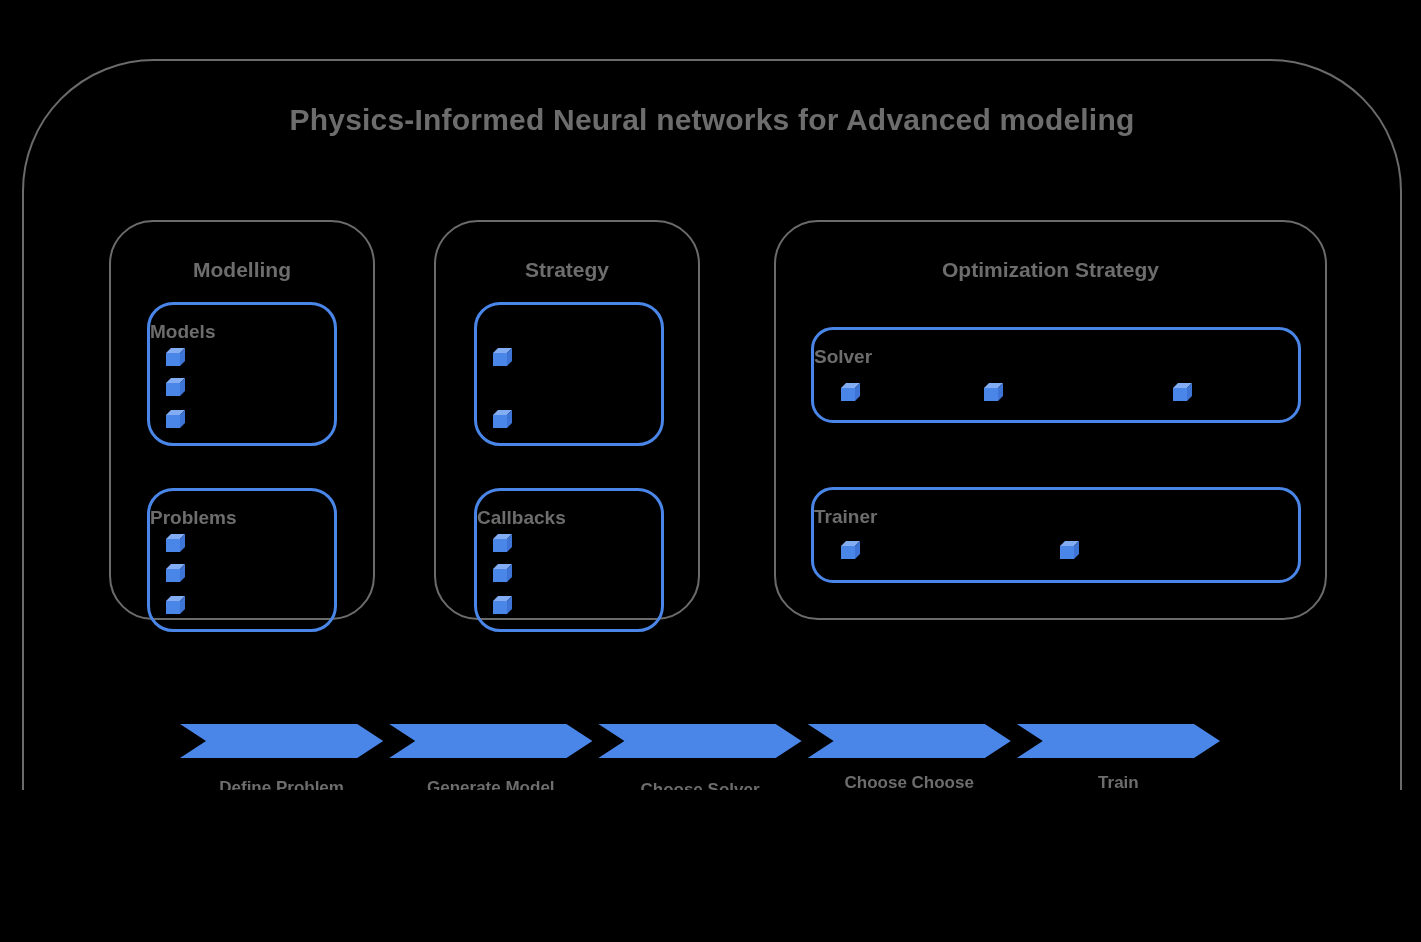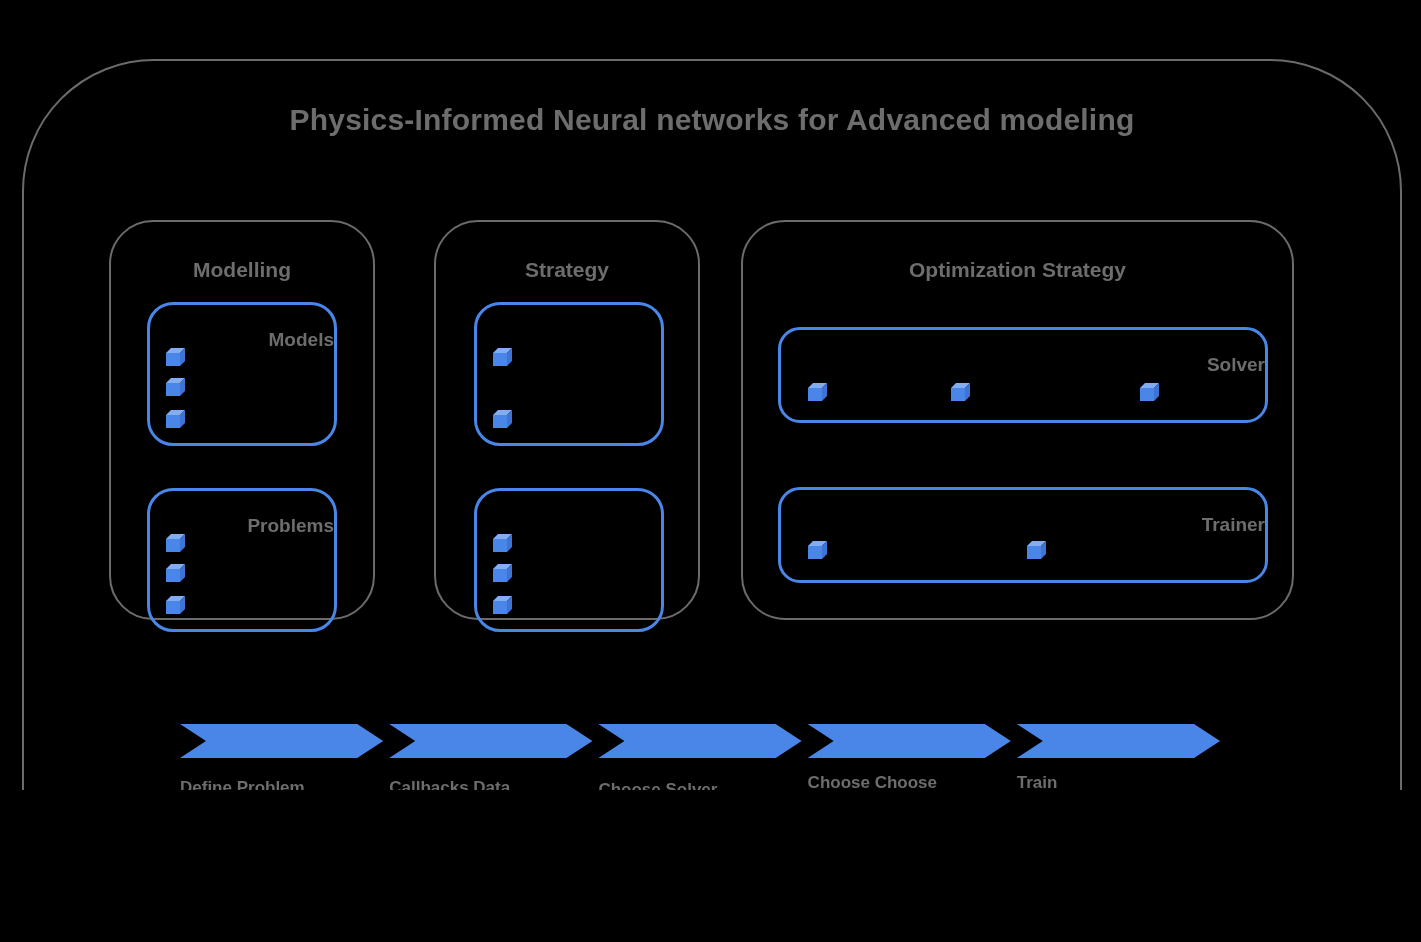"Optimization Strategy" .group-optimization { left: 717px -> 750px }
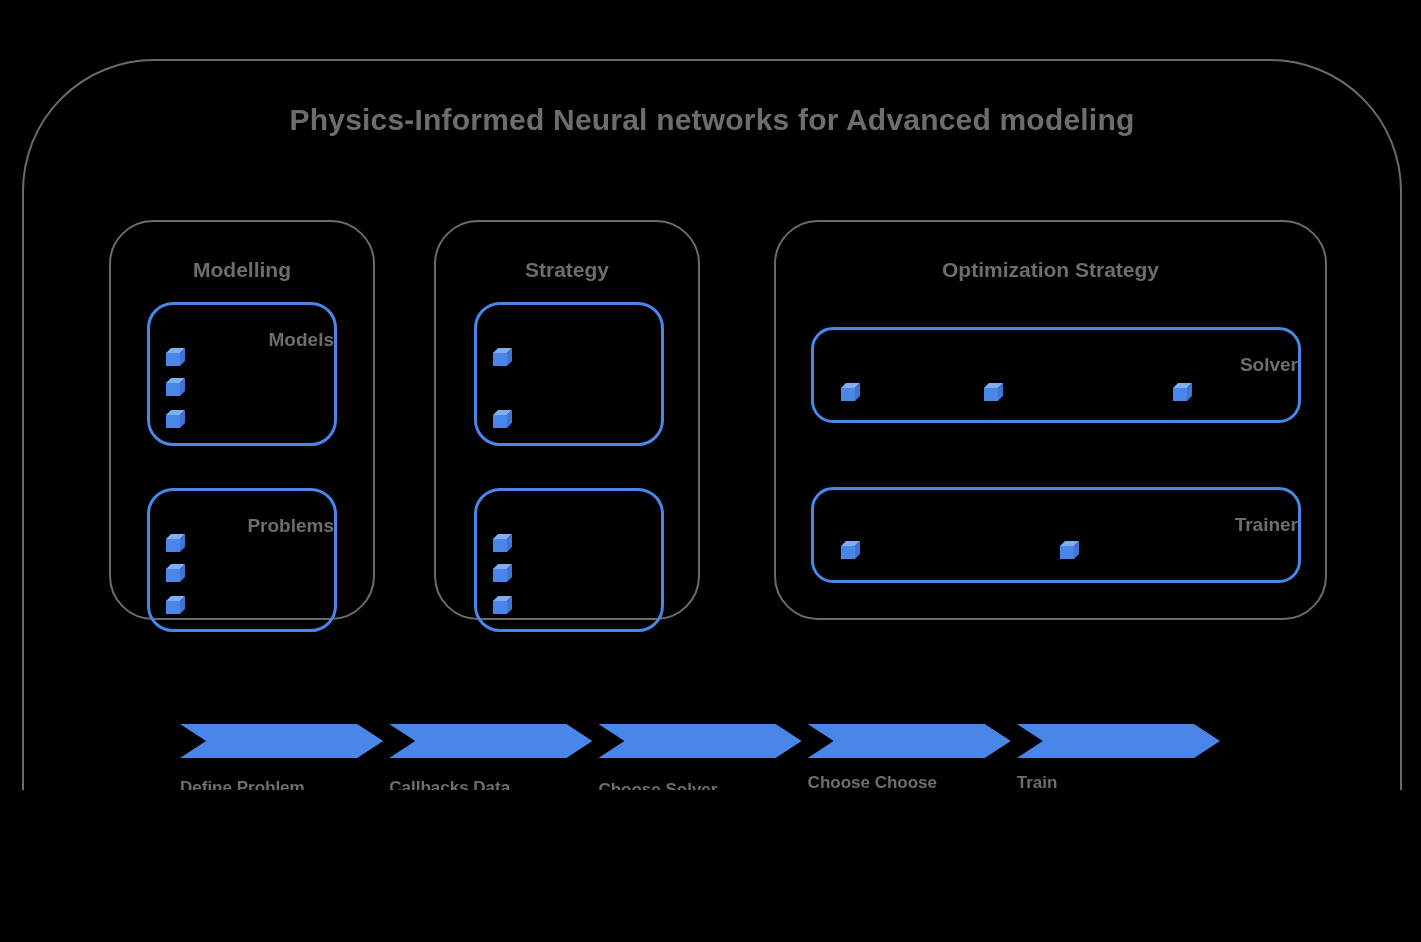"Models" .subbox-title { padding-top: 24px -> 16px; text-align: right -> left }
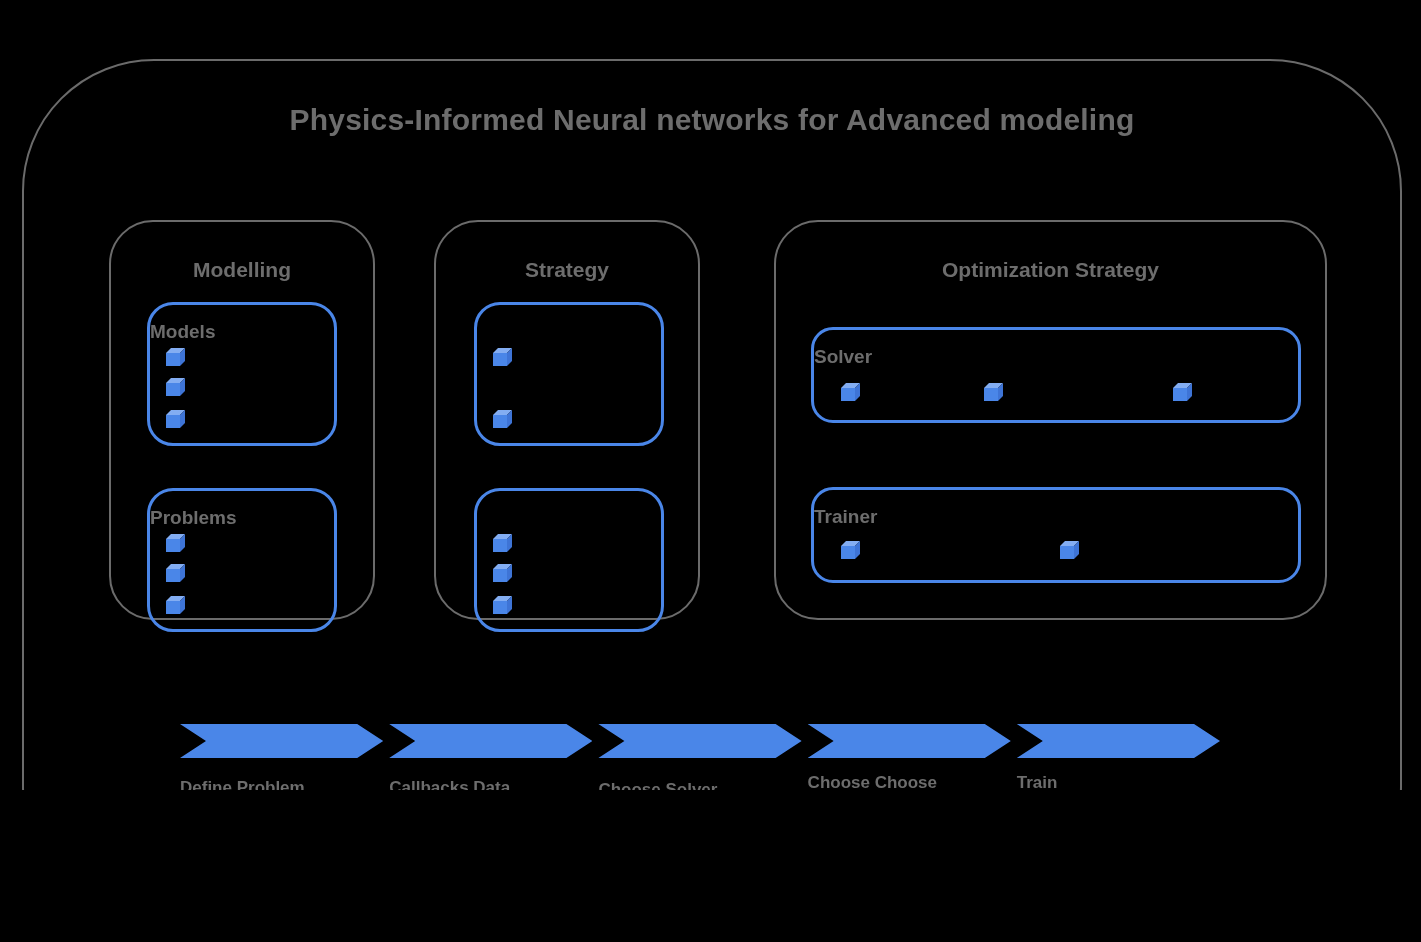"Callbacks" div.subbox-title { html: none -> <div>Callbacks</div> }
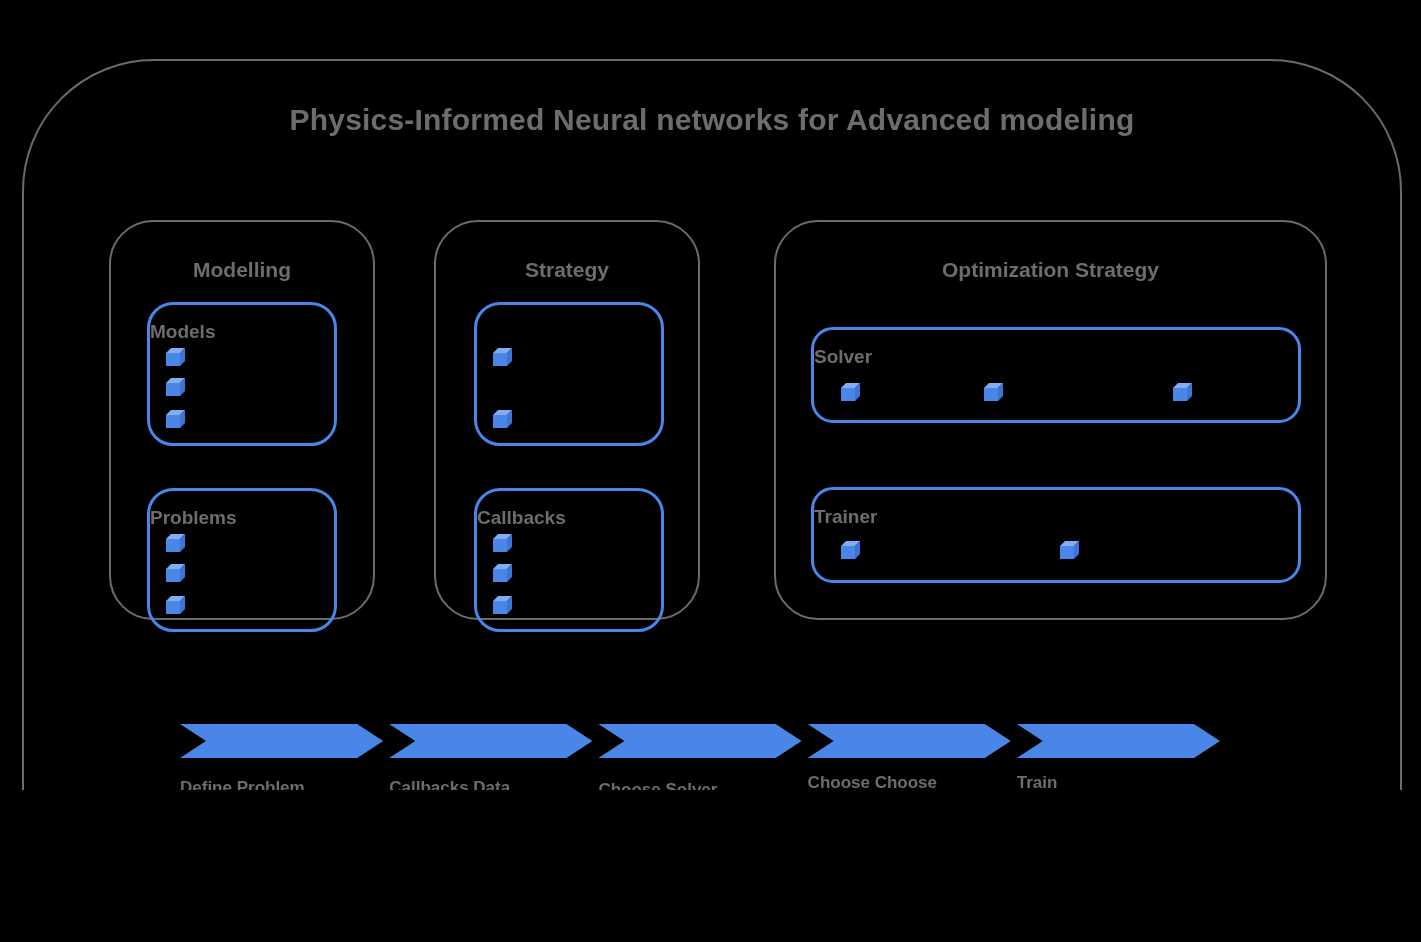"Define Problem" .step { text-align: none -> center }
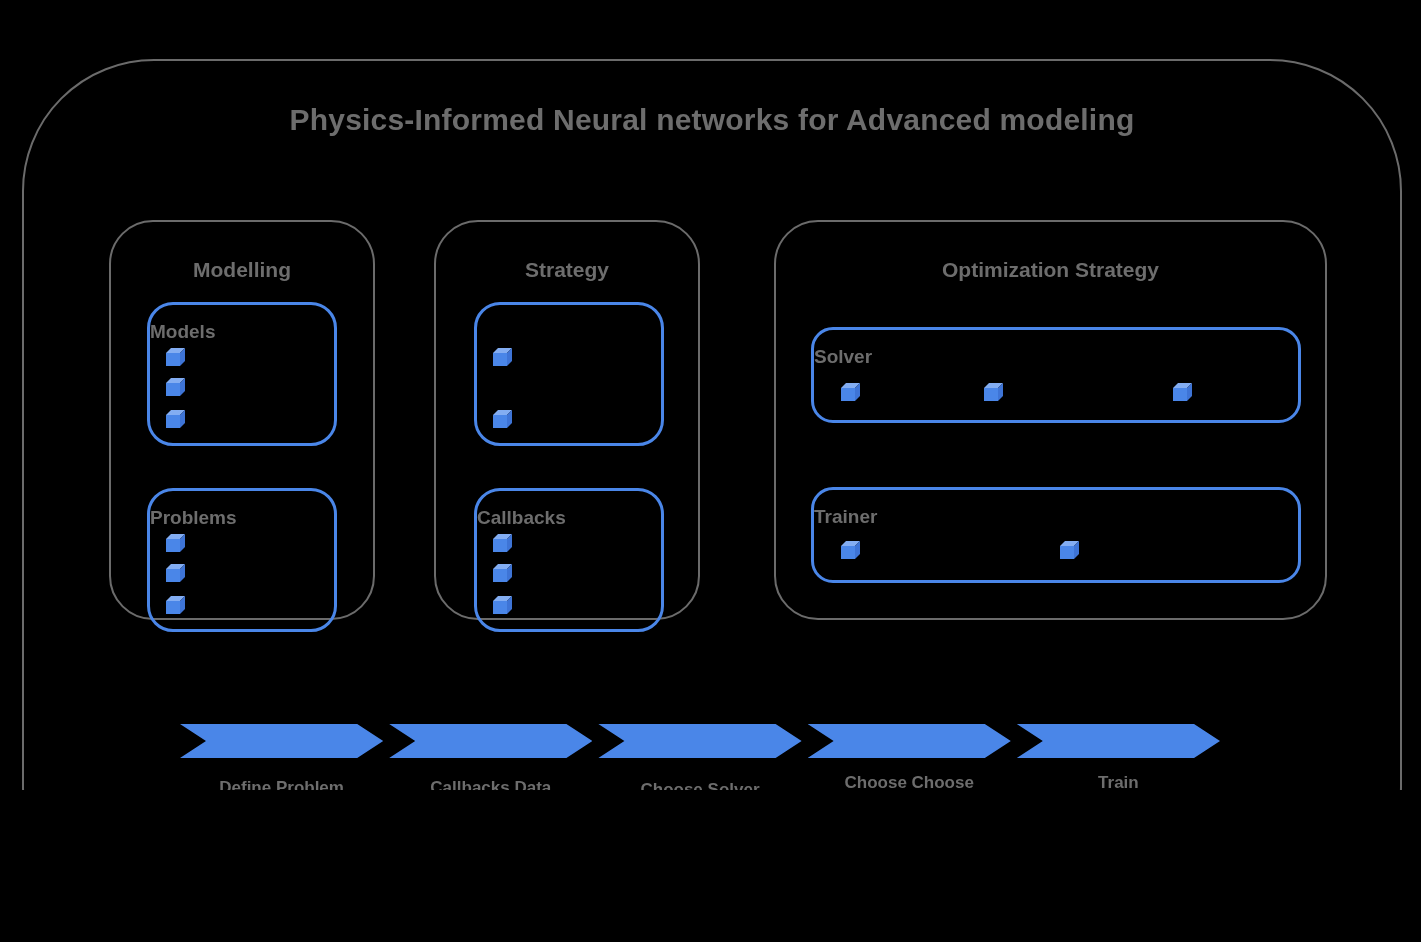"Callbacks Data" div.step { text: Callbacks Data -> Generate Model }
